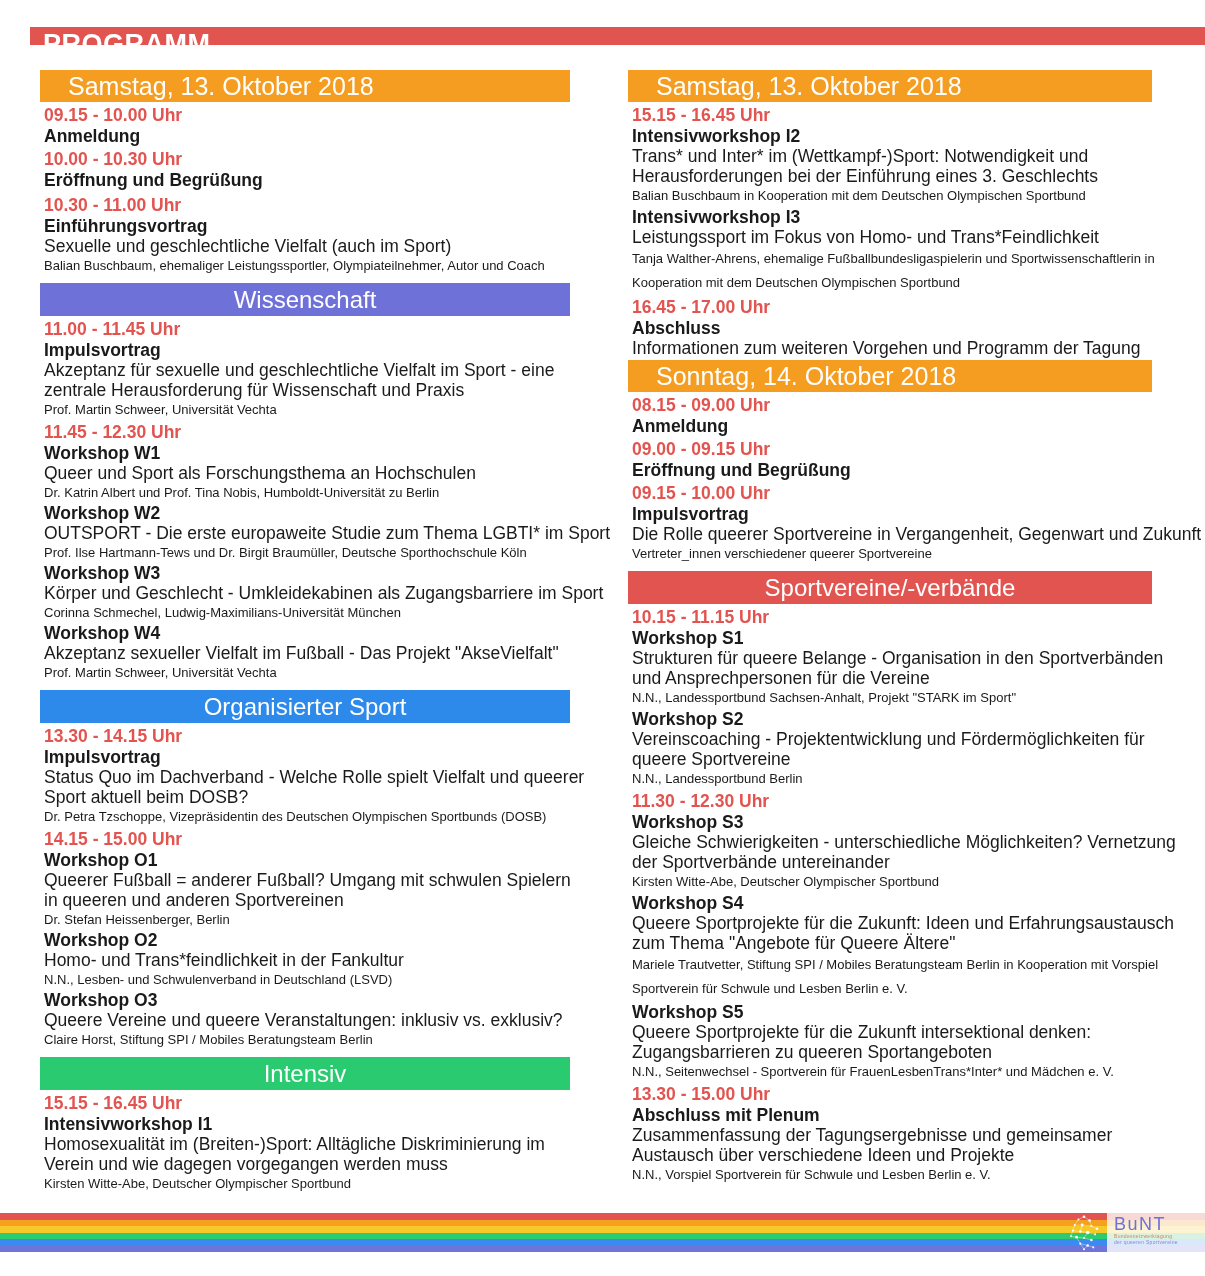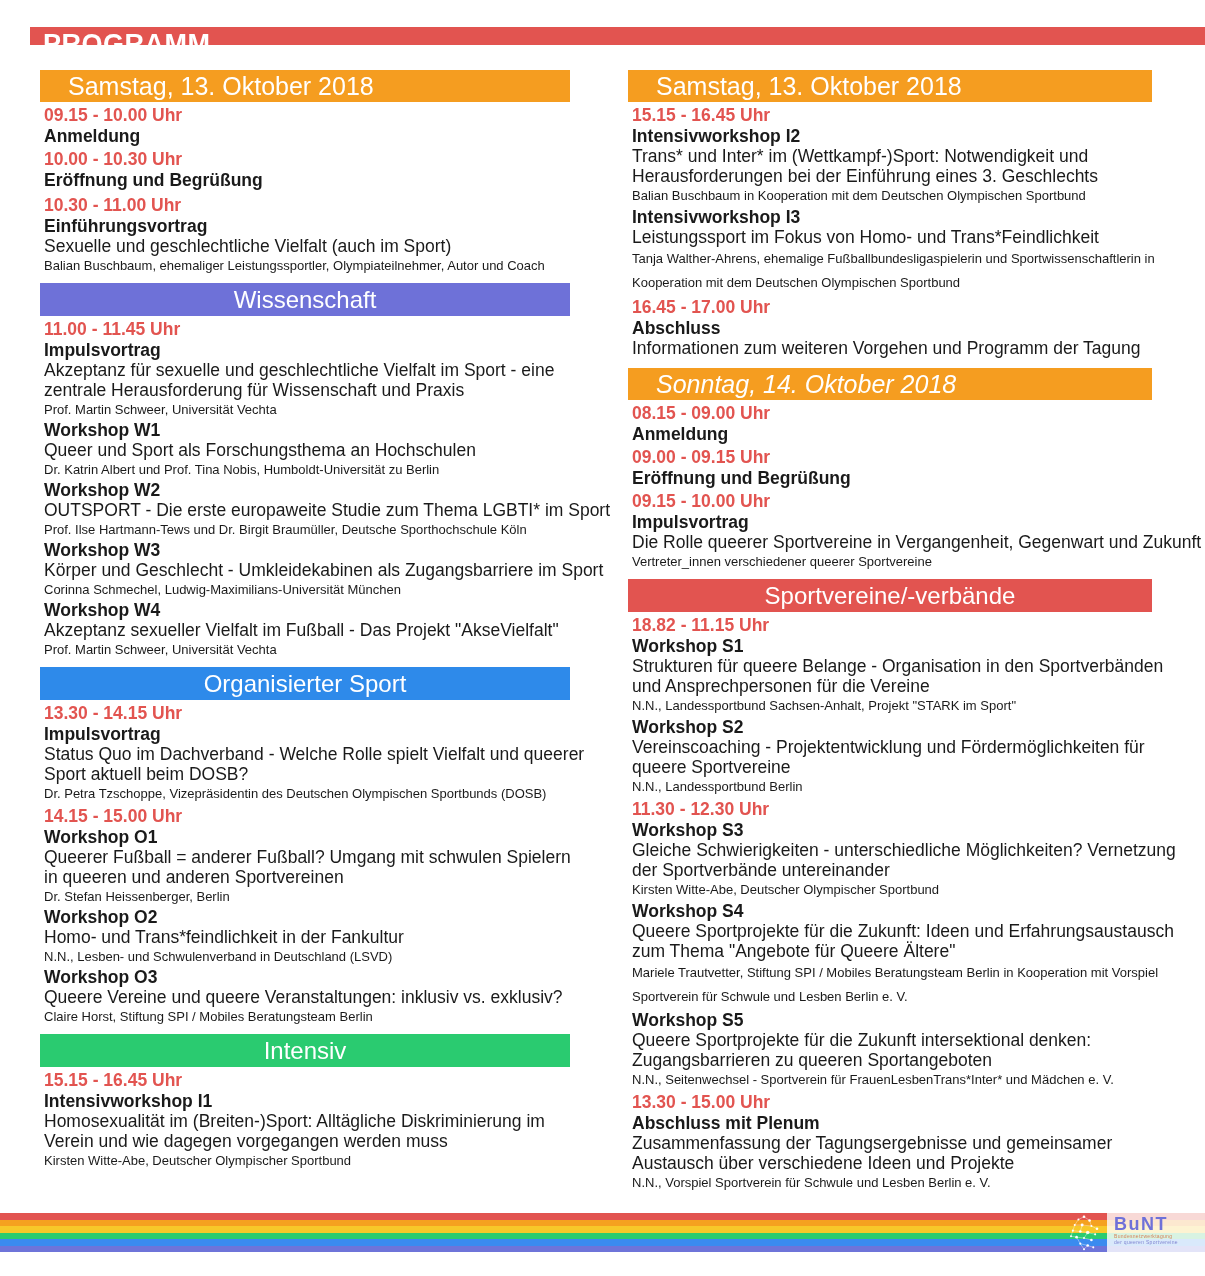"Sonntag, 14. Oktober 2018" .day-banner:not(:first-child) { font-style: italic -> none; margin-top: 10px -> 2px }
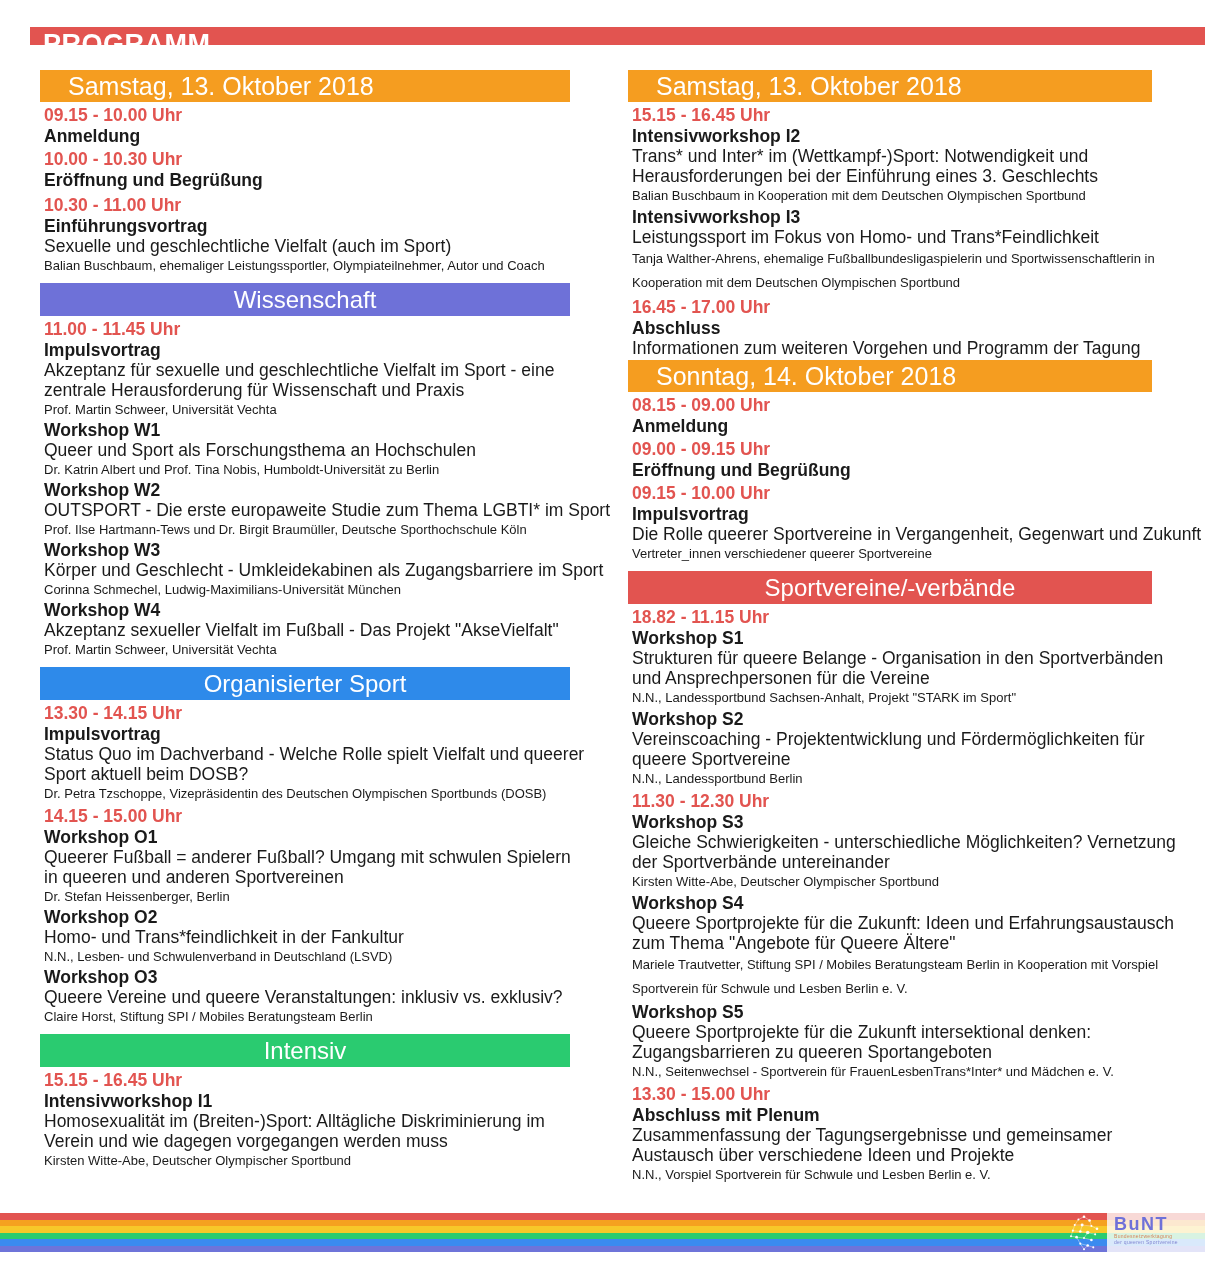"11.45 - 12.30 Uhr" div.time { html: none -> <div>11.45 - 12.30 Uhr</div> }
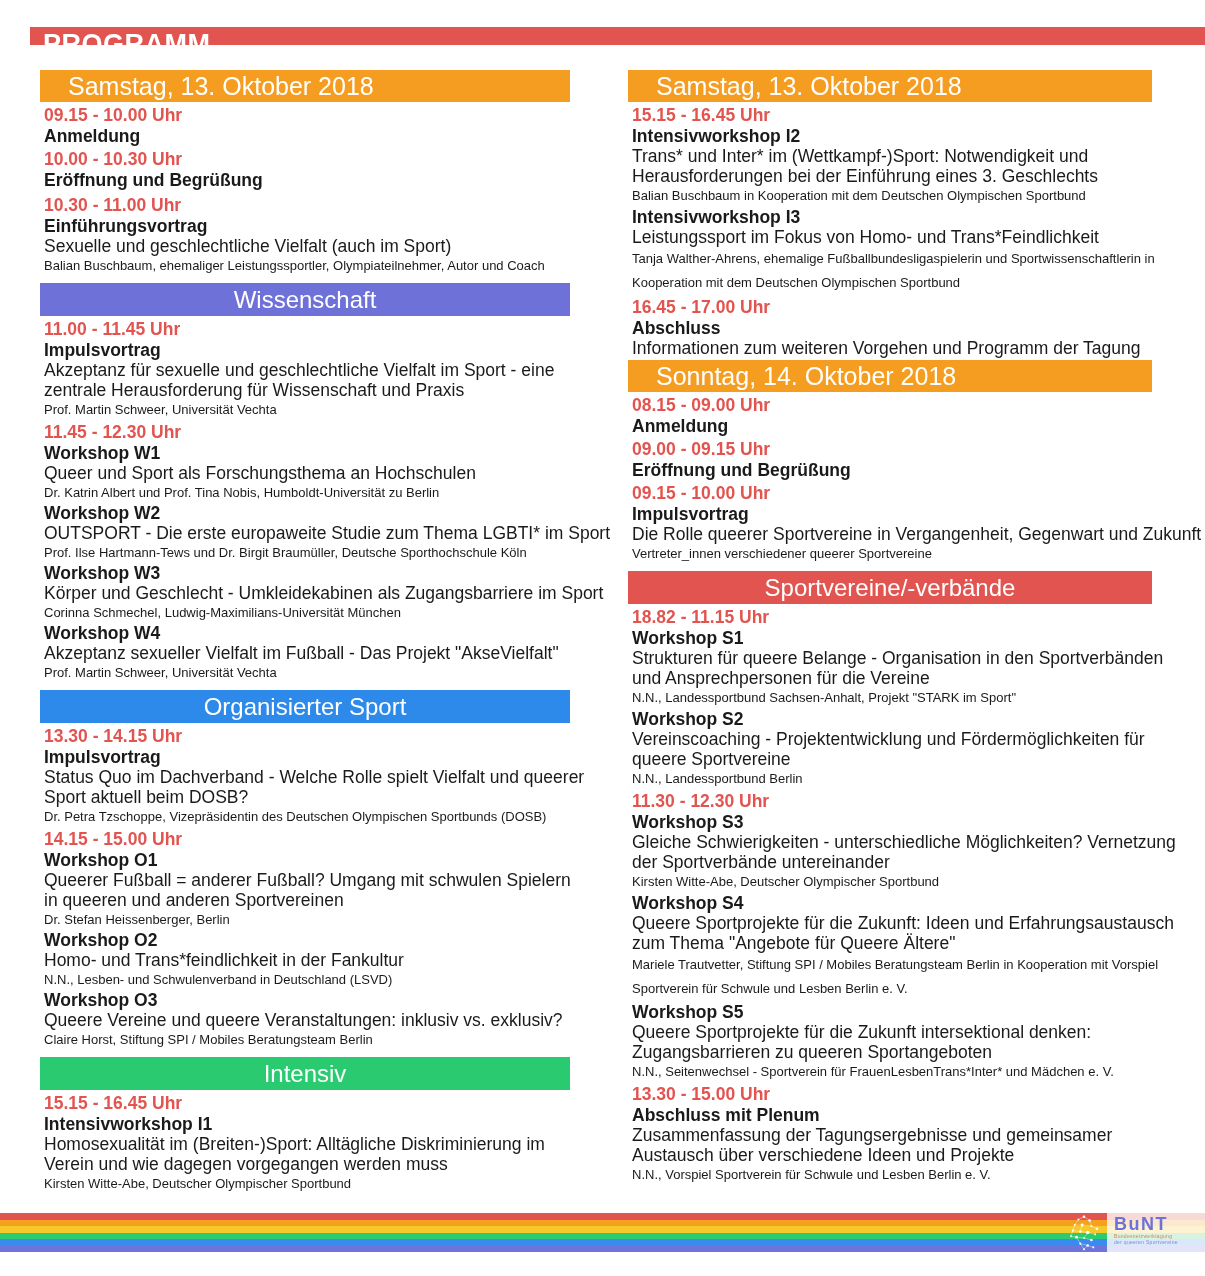"18.82 - 11.15 Uhr" div.time { text: 18.82 -> 10.15 }
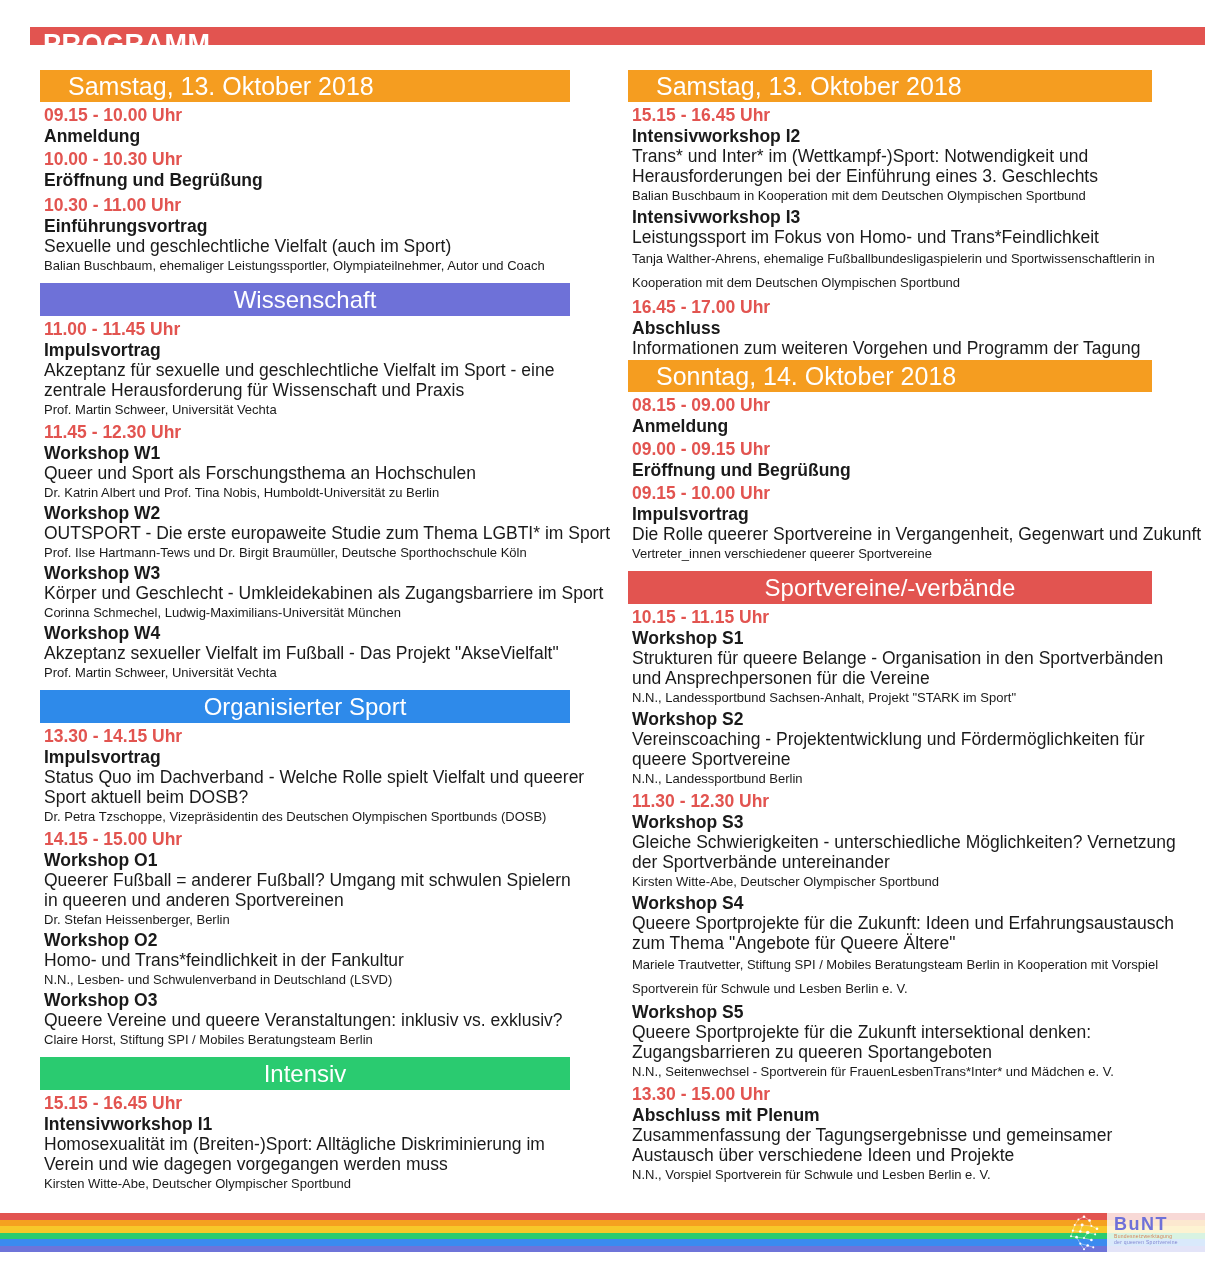"BuNT" .logo-name { font-weight: bold -> normal }
